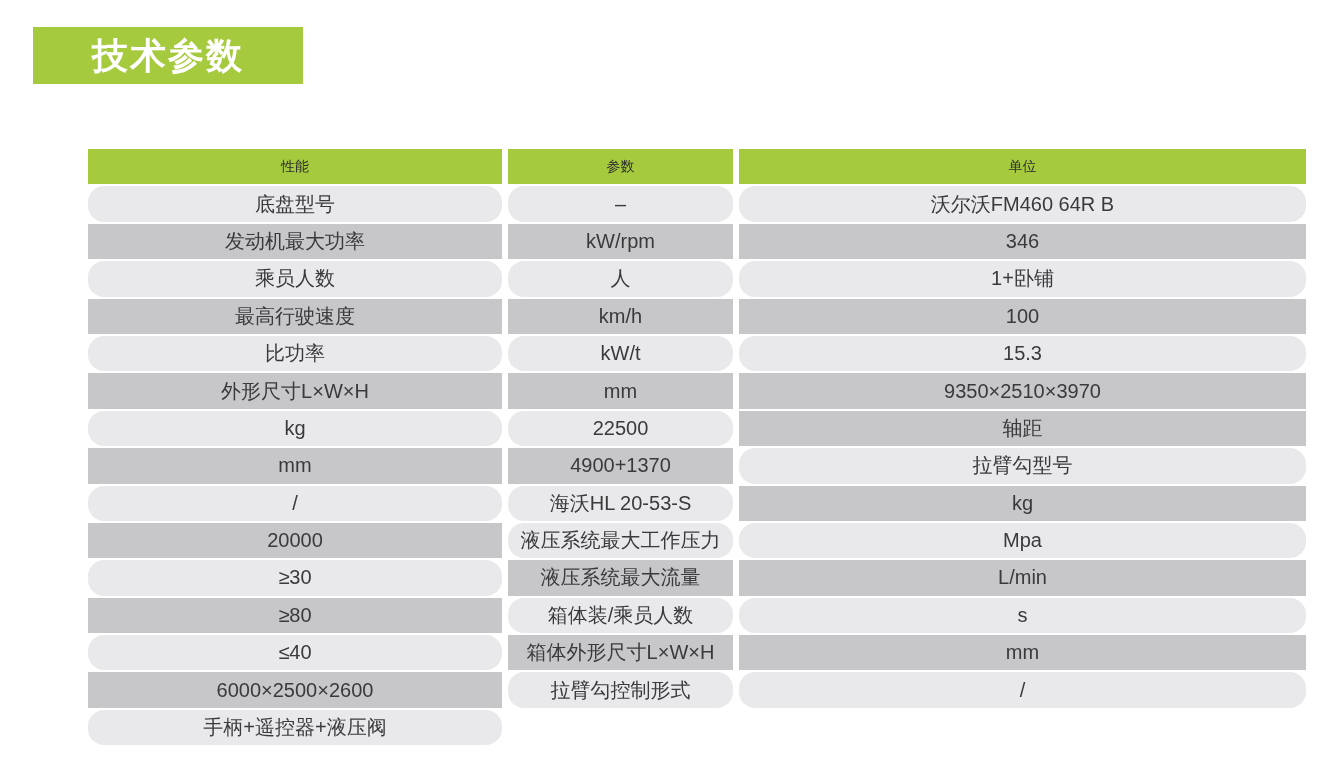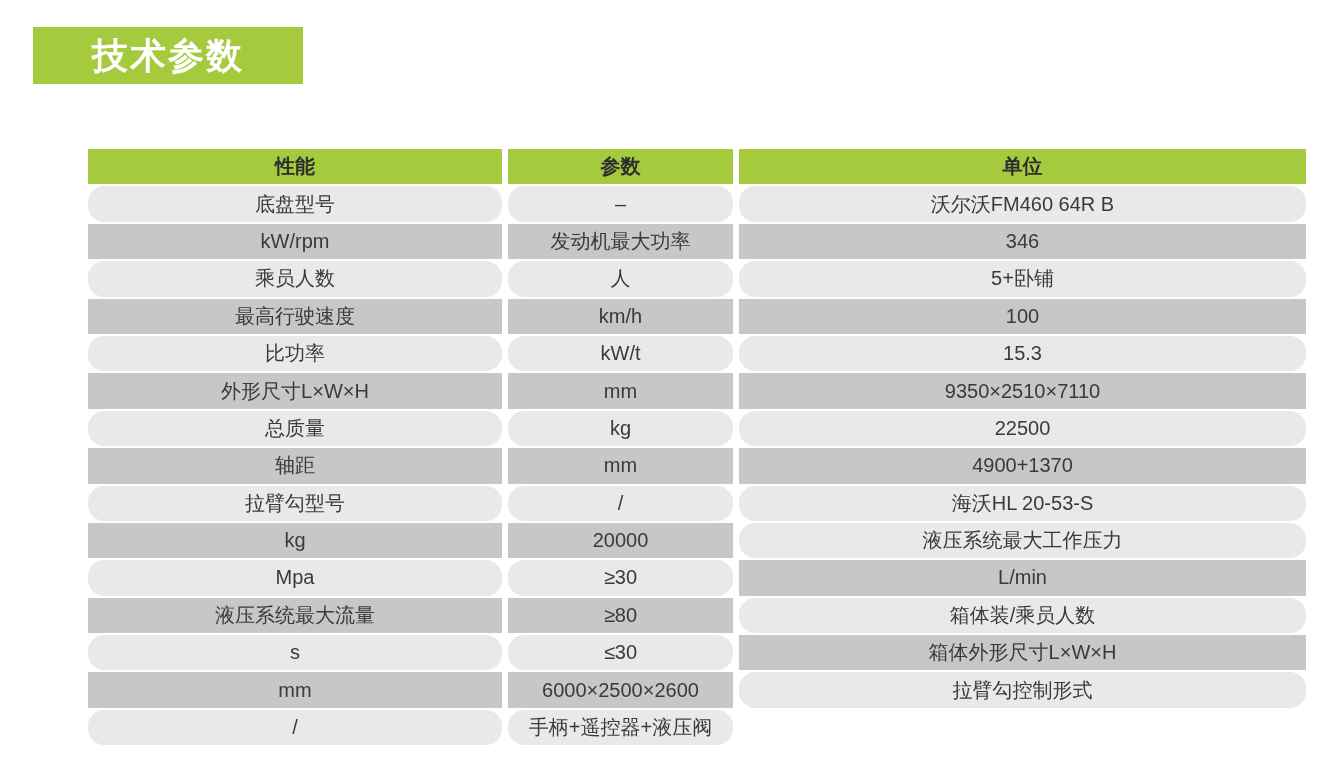"性能" .header-cell { font-size: 20px -> 14px; font-weight: bold -> normal }
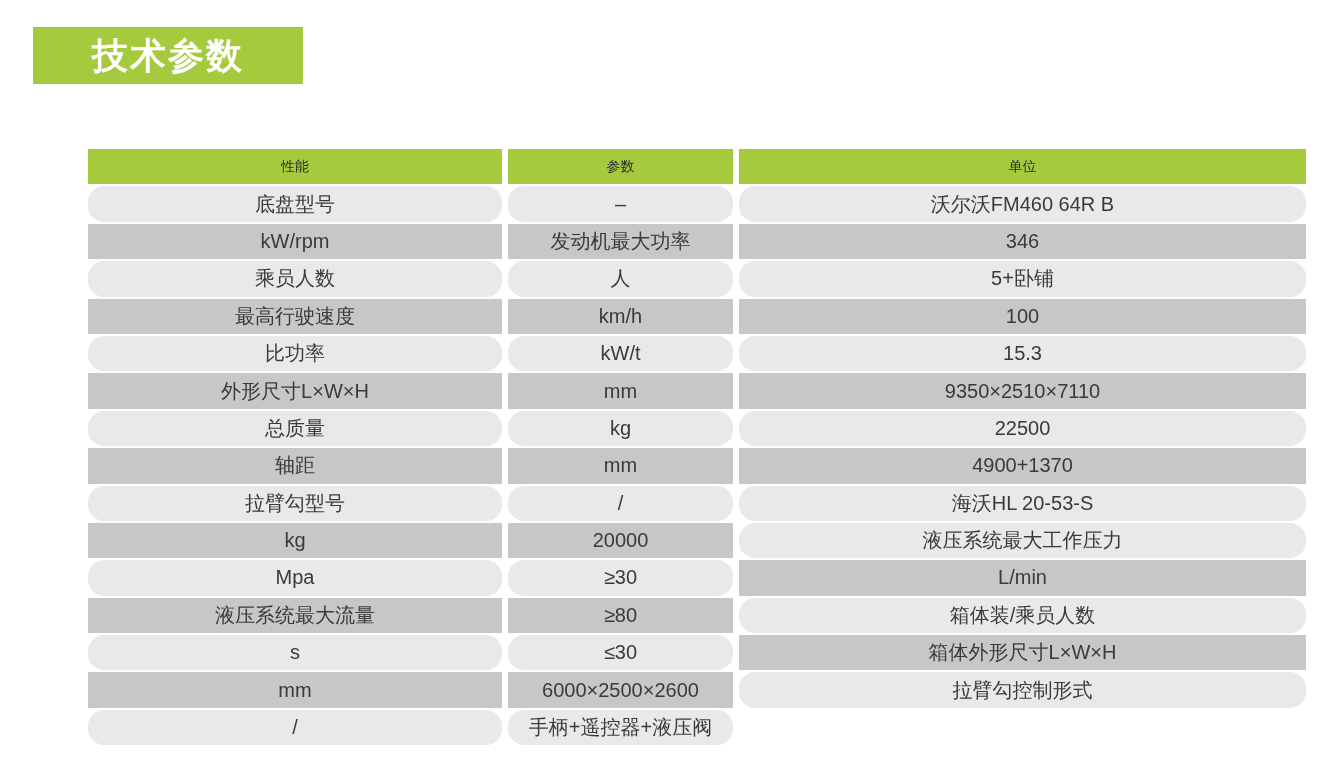"kW/rpm" div.cell { order: before "发动机最大功率" -> after "发动机最大功率" }
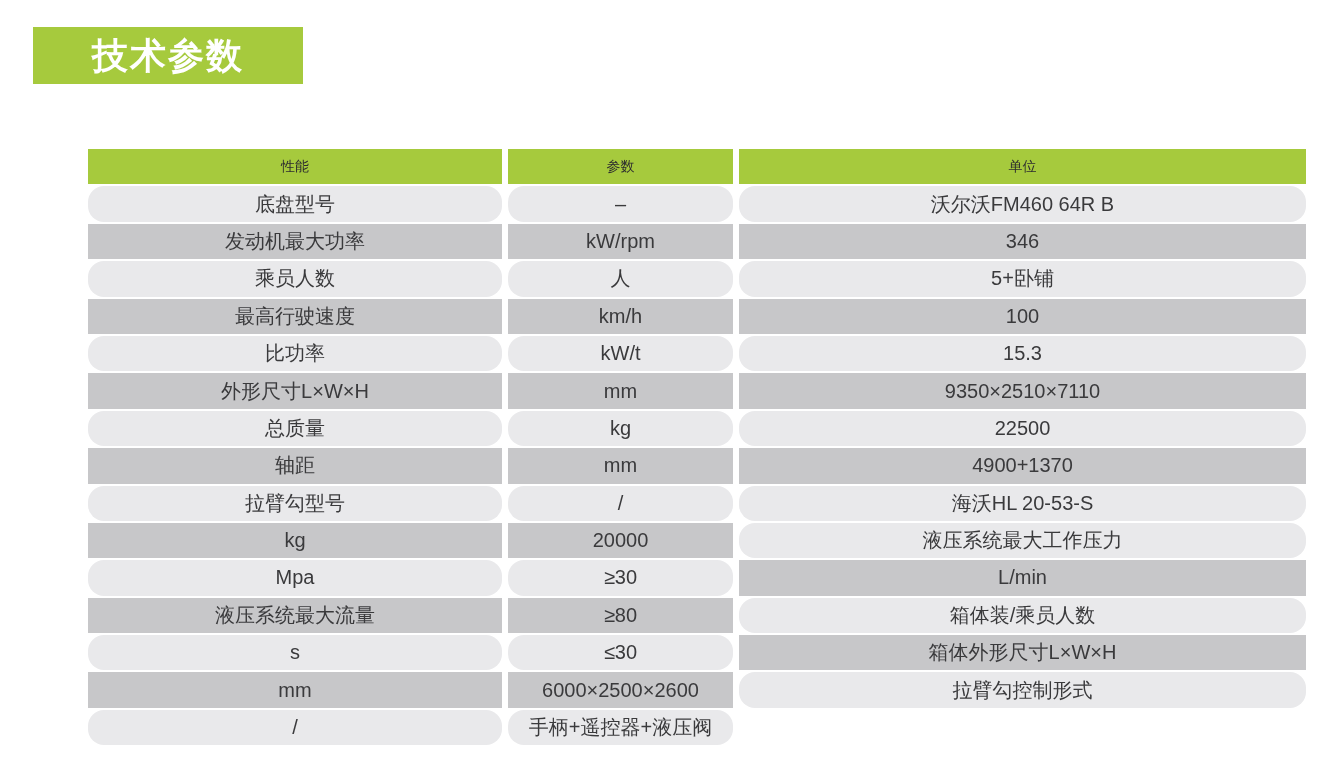"5+卧铺" div.cell { text: 5+ -> 1+ }
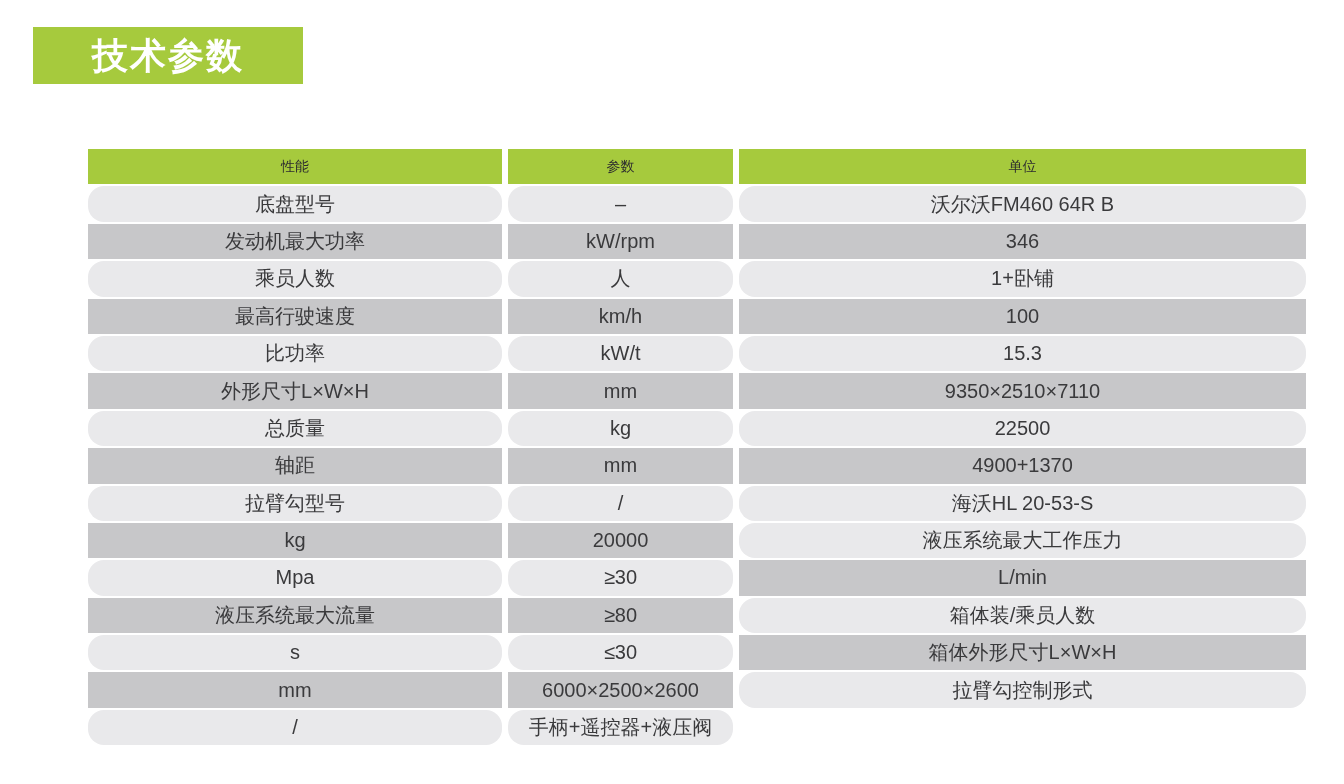"9350×2510×7110" div.cell { text: 7110 -> 3970 }
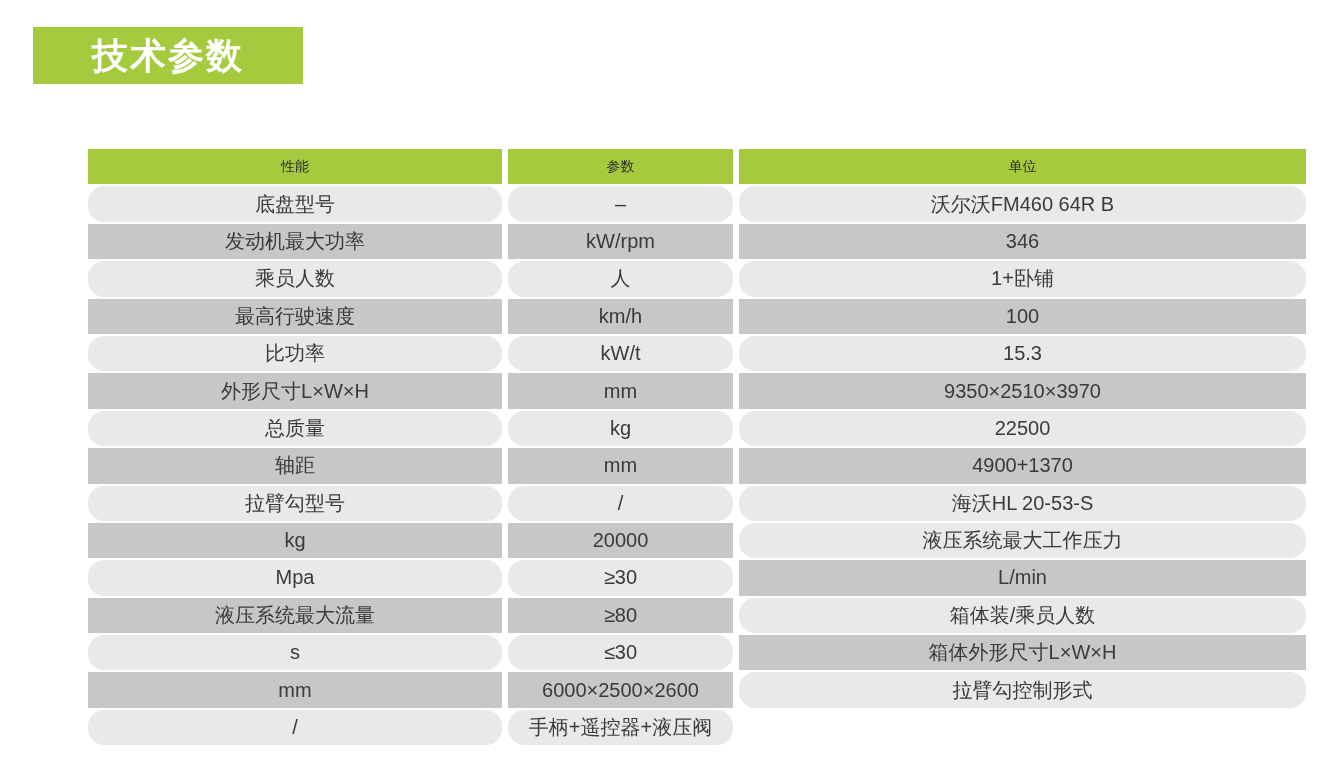"总质量" div.cell { html: <div>总质量</div> -> none }
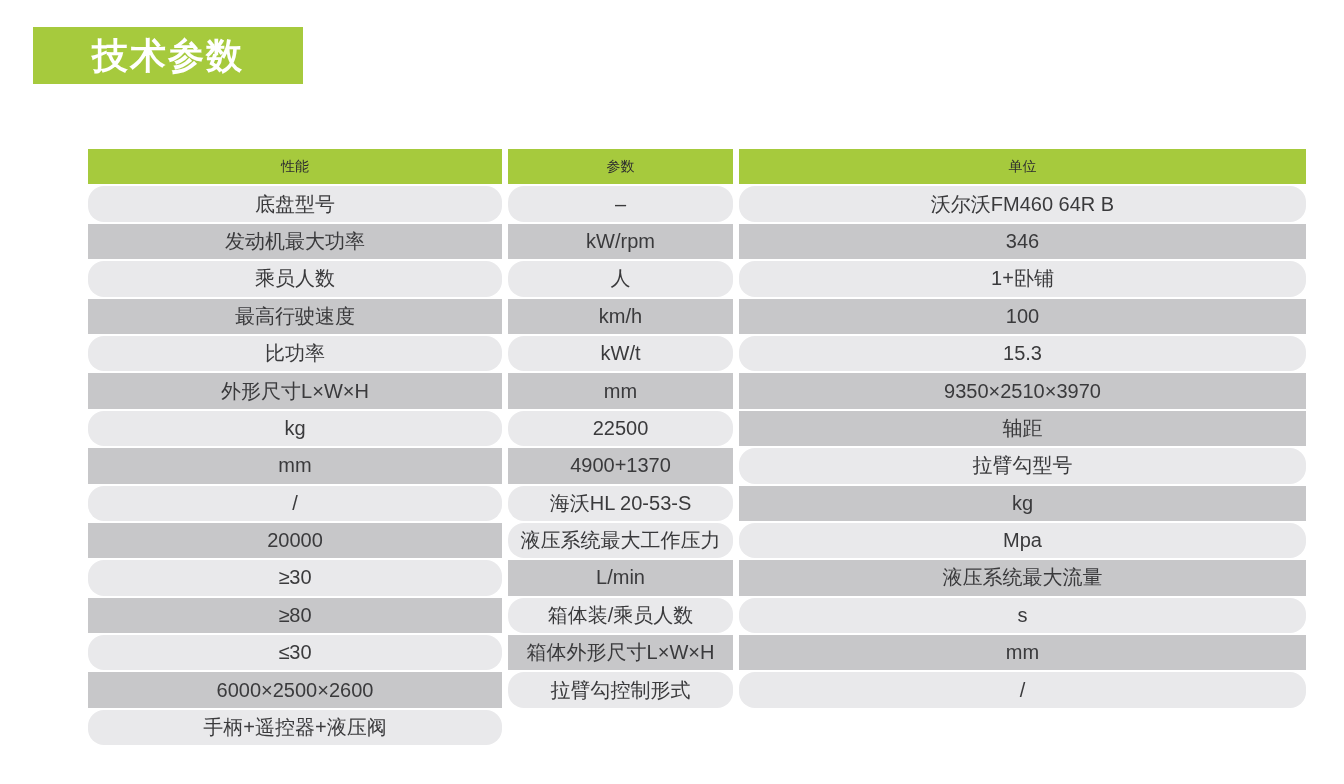"L/min" div.cell { order: before "液压系统最大流量" -> after "液压系统最大流量" }
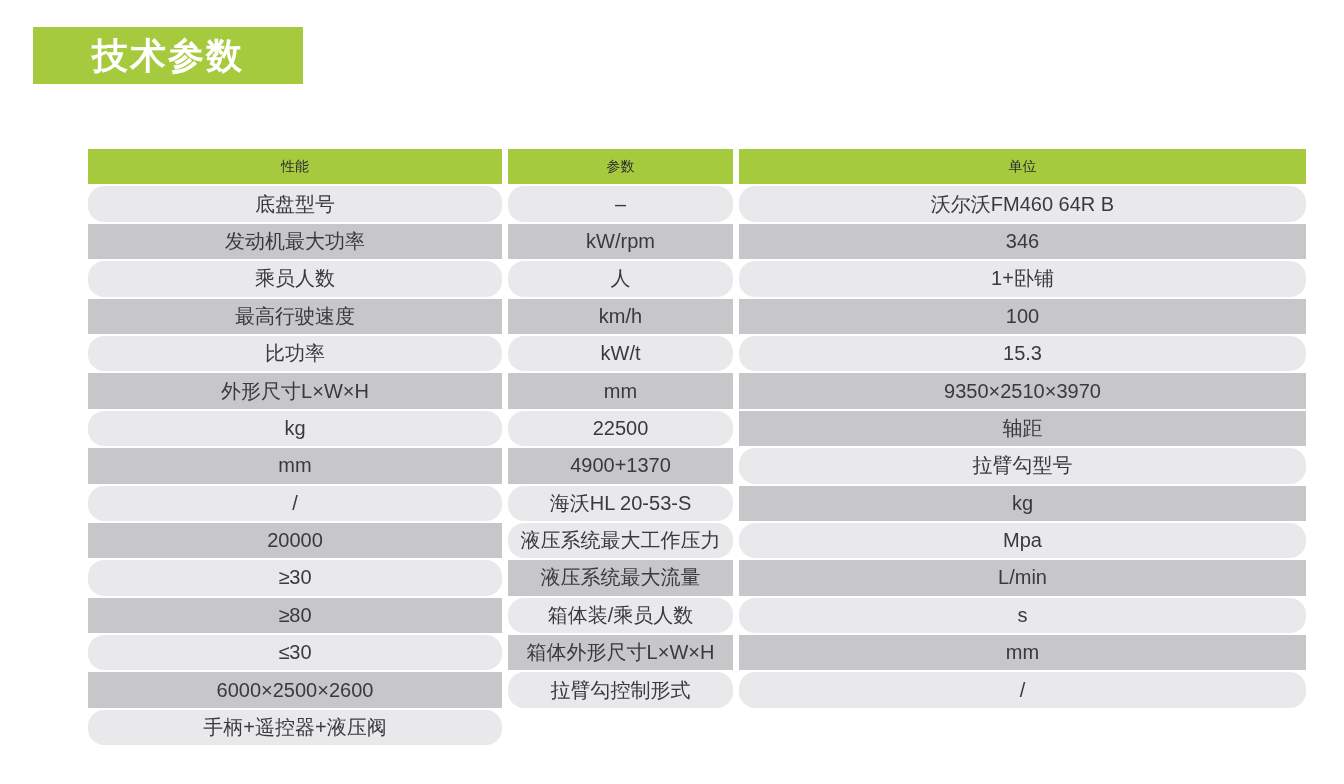"≤30" div.cell { text: 30 -> 40 }
